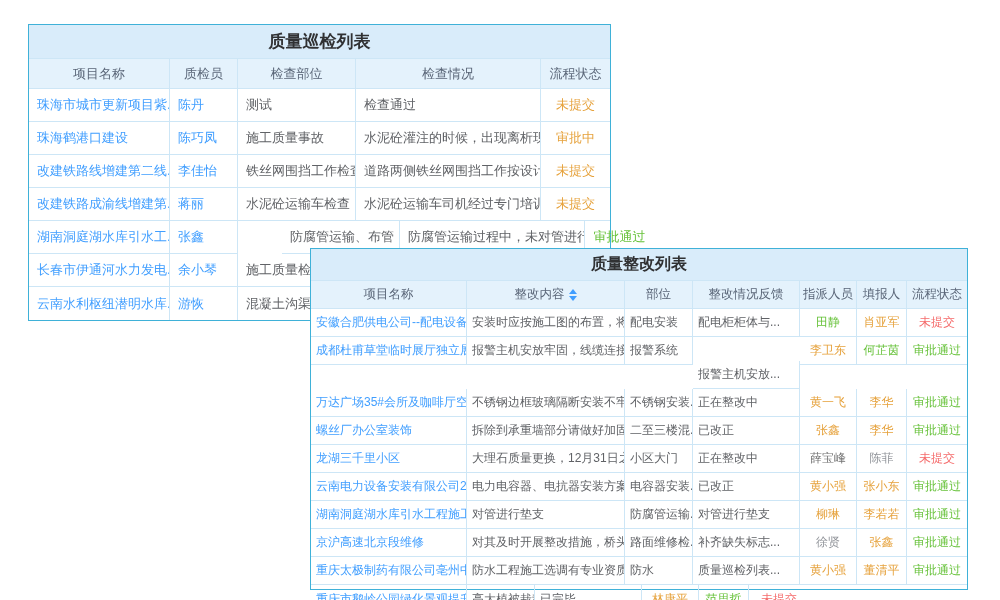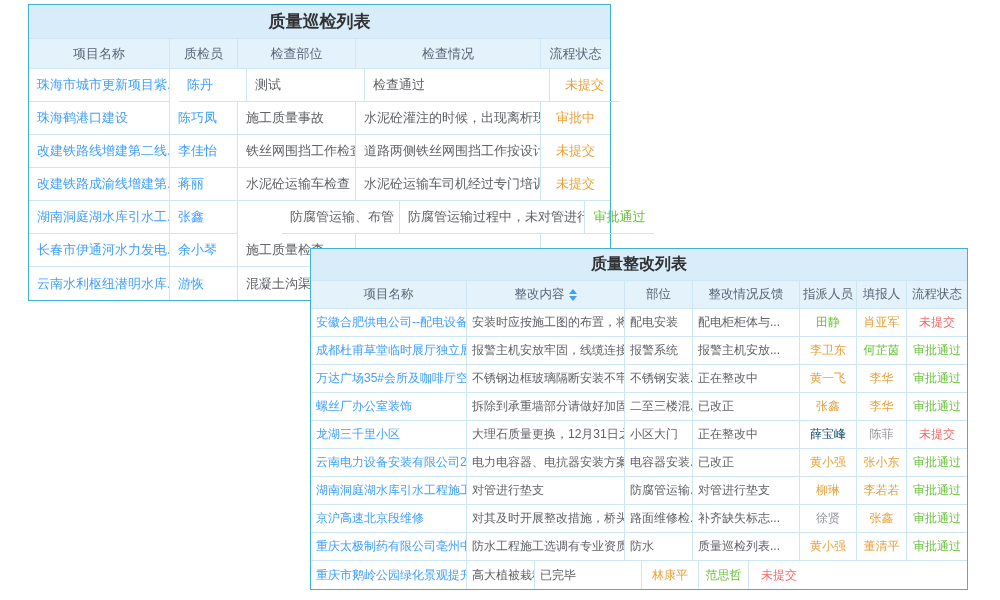"质量巡检列表" #panel-inspection { top: 4px -> 24px }
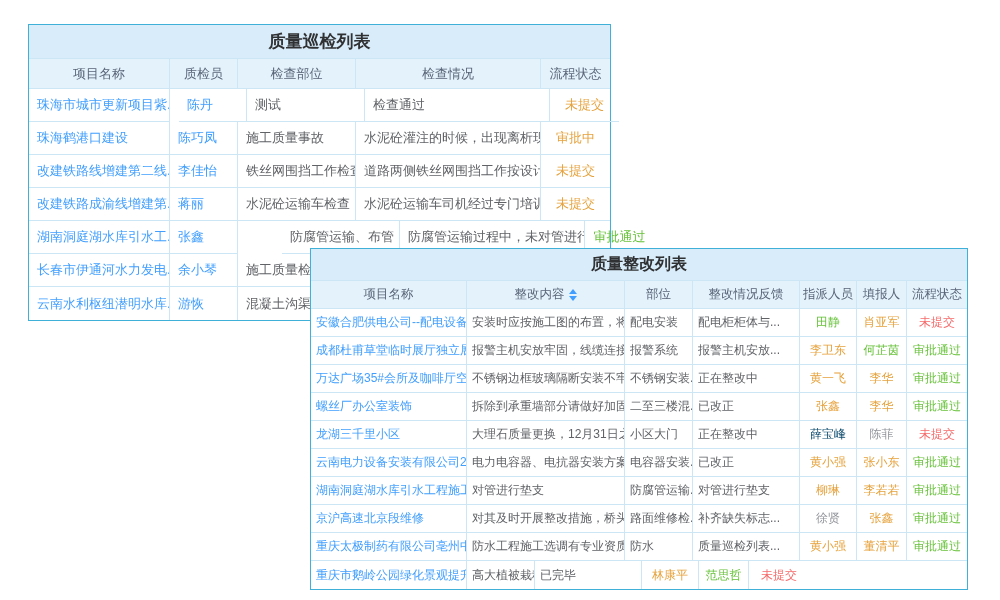"陈丹" div.cell { margin-left: 9px -> none }
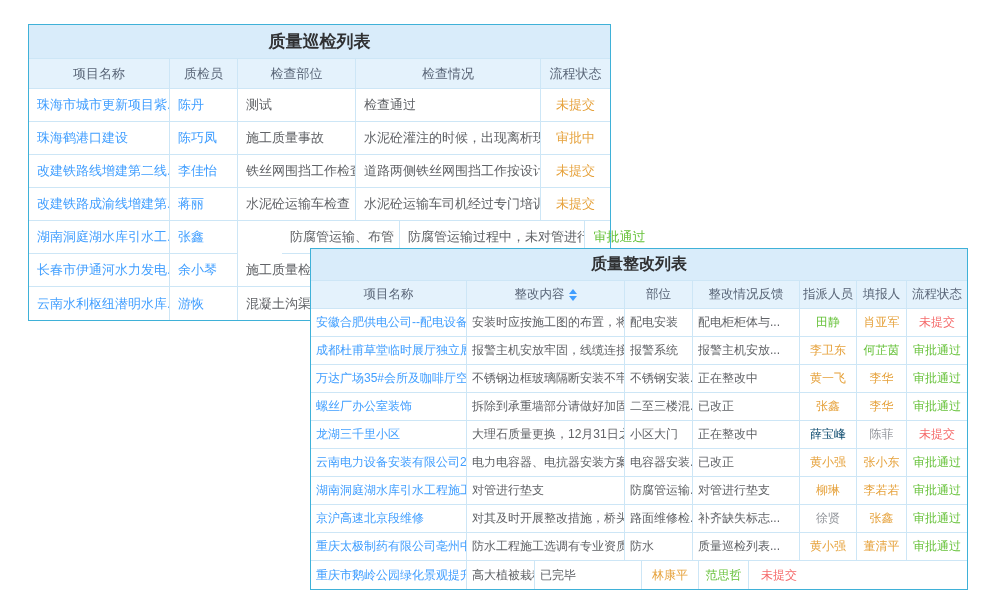"报警主机安放..." div.cell { margin-top: none -> 24px }
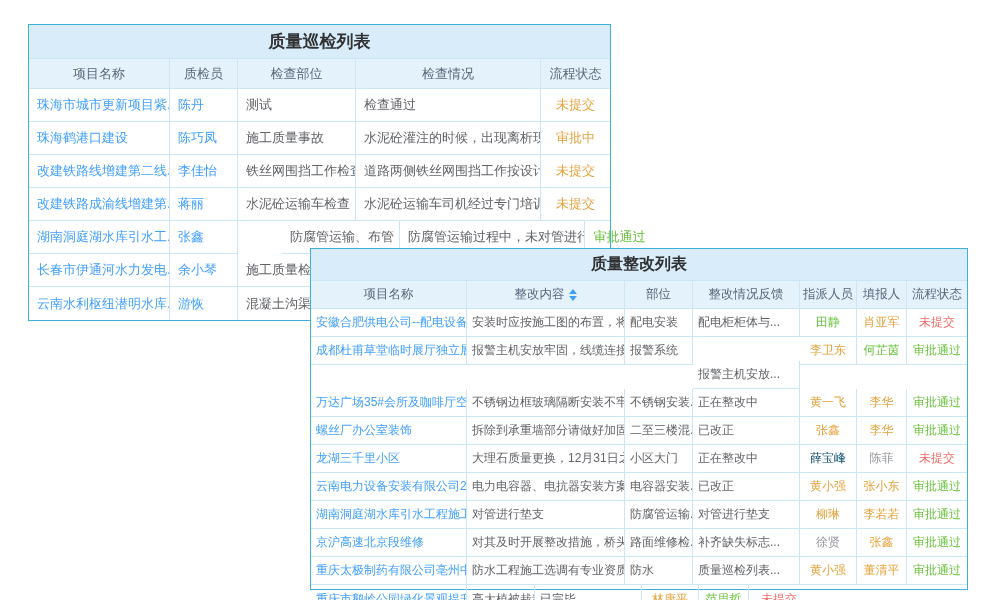"薛宝峰" div.cell { color: #0c4a6e -> #737373 }
